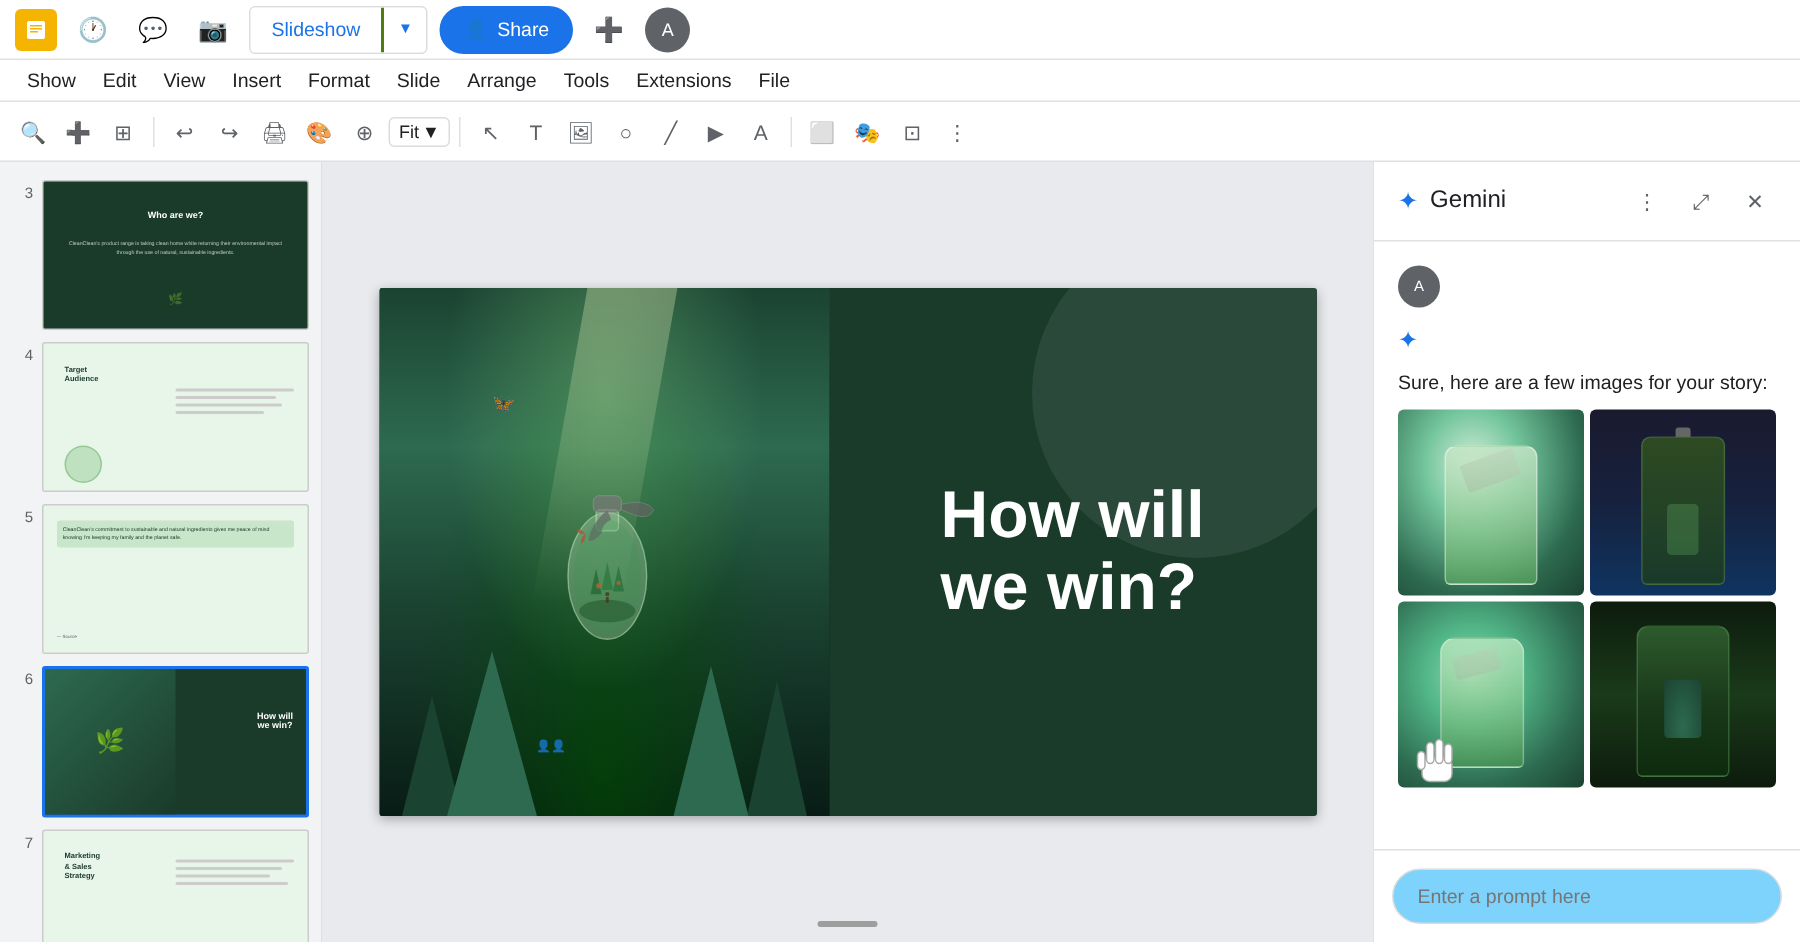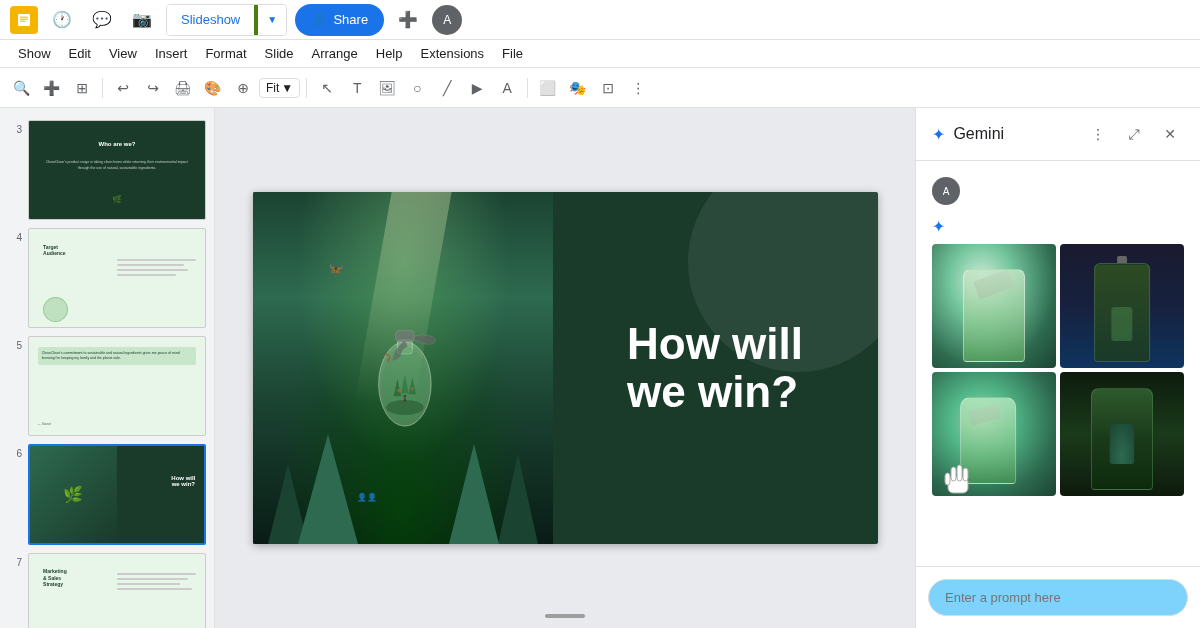"Slideshow" #slideshow-btn .main-part { border-right: 4px solid #4d7c0f -> 2px solid #4d7c0f }
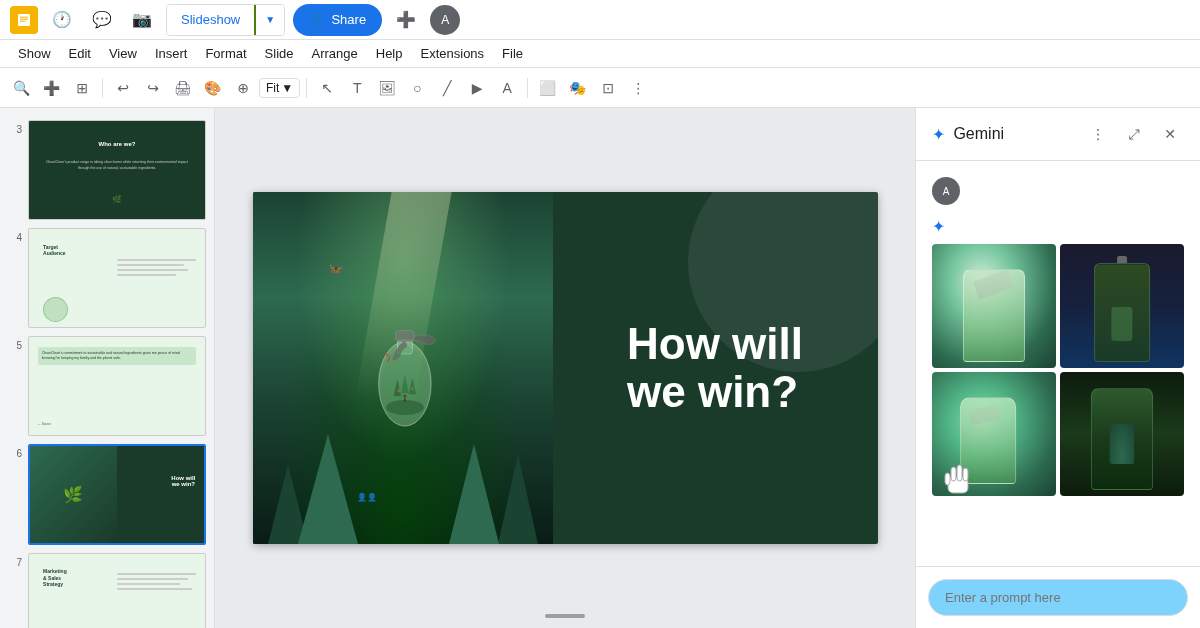"Help" span.menu-item { text: Help -> Tools }
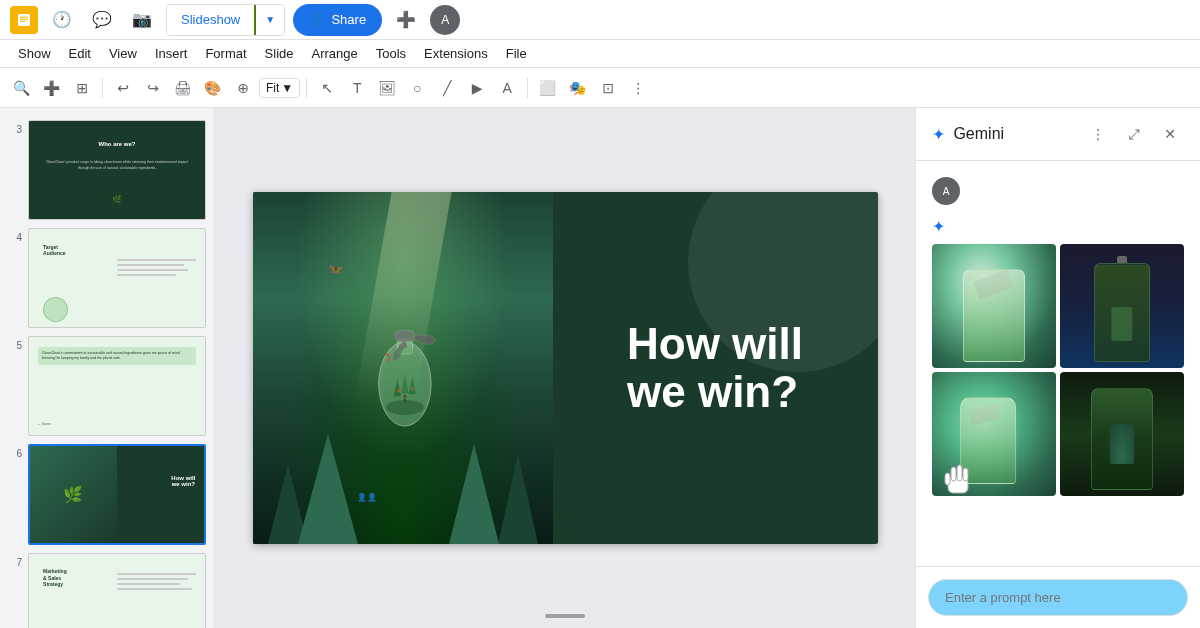"Sure, here are a few" div.response-text { html: none -> <div>Sure, here are a few images for your story:</div> }
